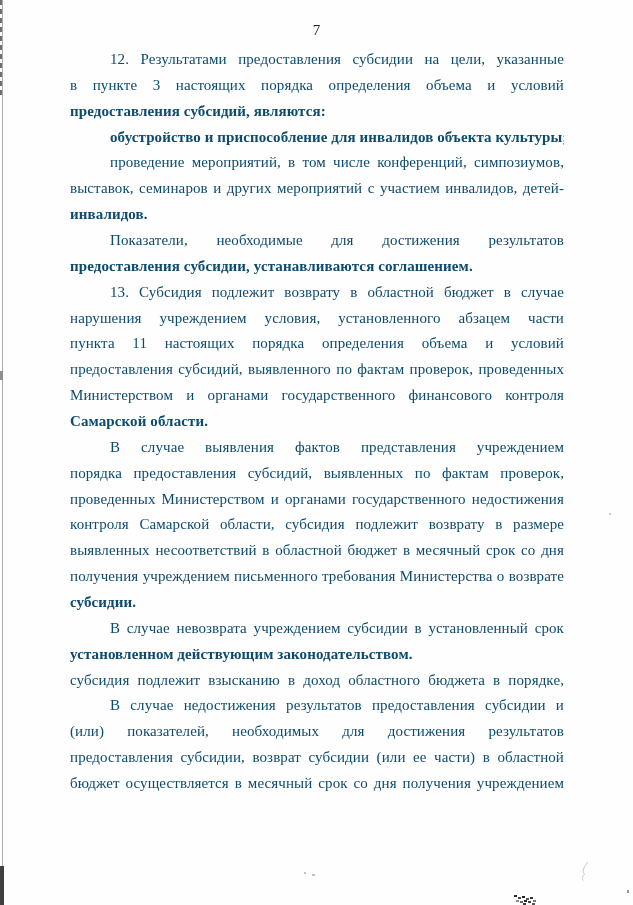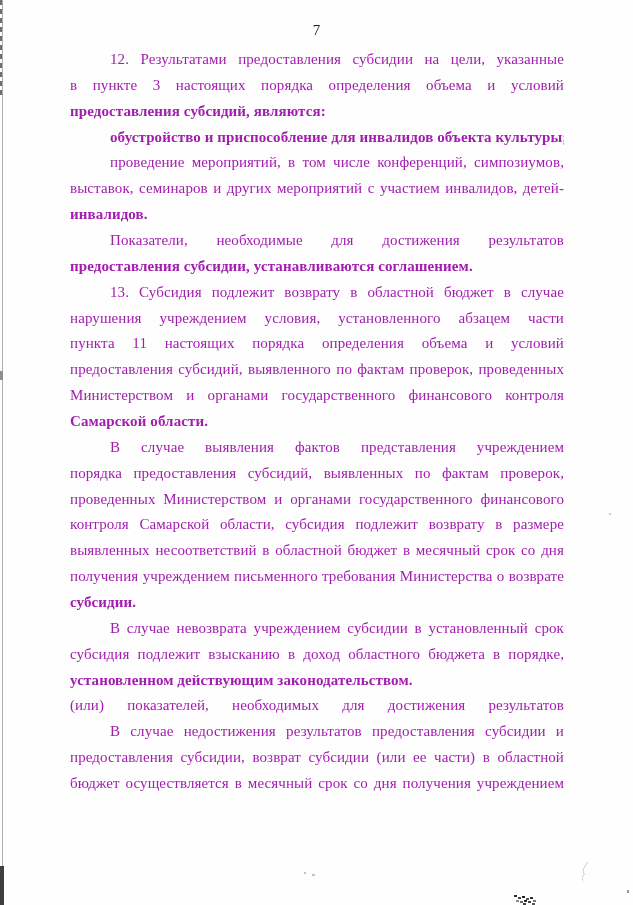"12. Результатами предоставления субсидии" .content { color: #a21caf -> #0c4a6e }
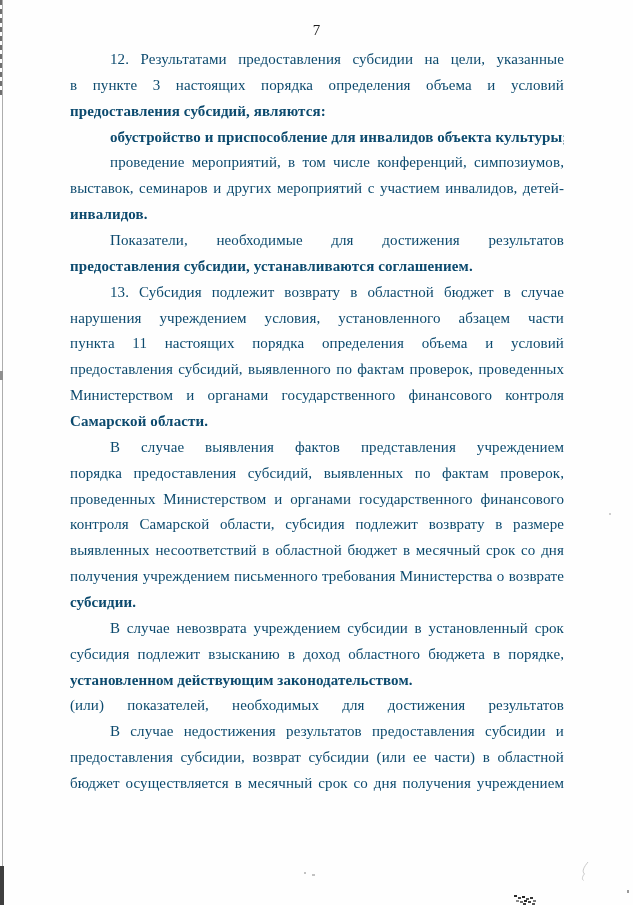"проведенных Министерством и органами" div.line { text: финансового -> недостижения }
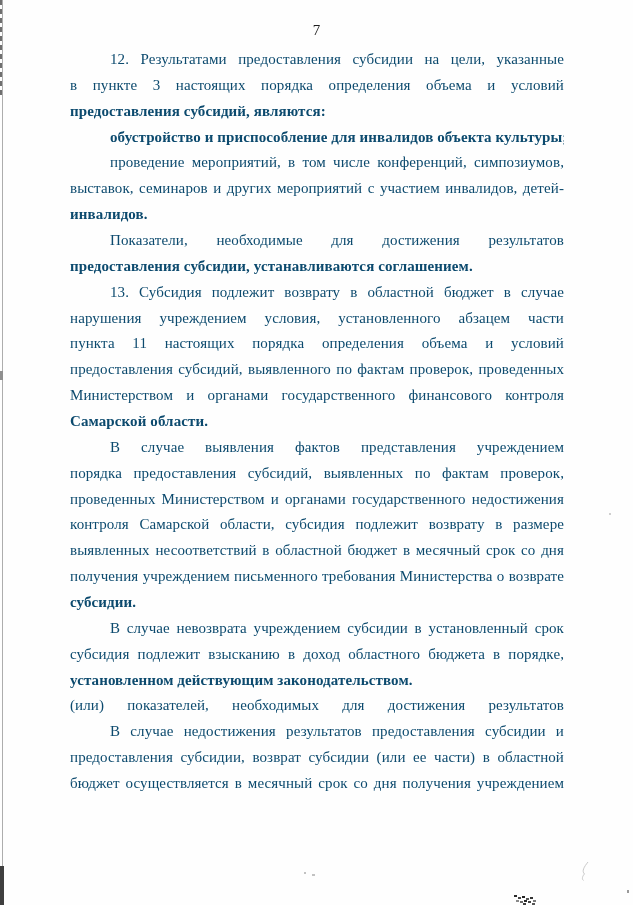"субсидия подлежит взысканию в доход" div.line { order: before "установленном действующим" -> after "установленном действующим" }
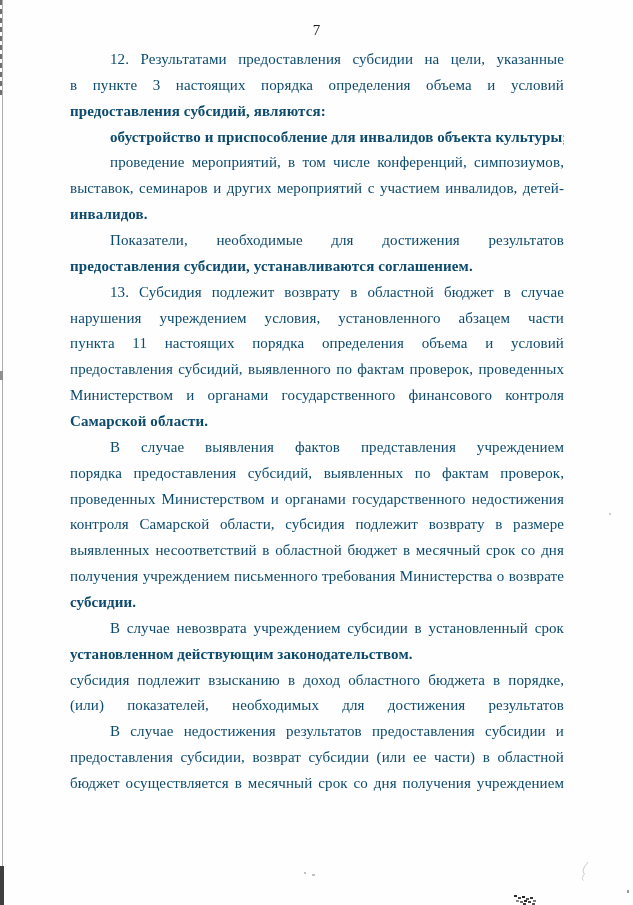"(или) показателей, необходимых для" div.line { order: before "В случае недостижения результатов" -> after "В случае недостижения результатов" }
